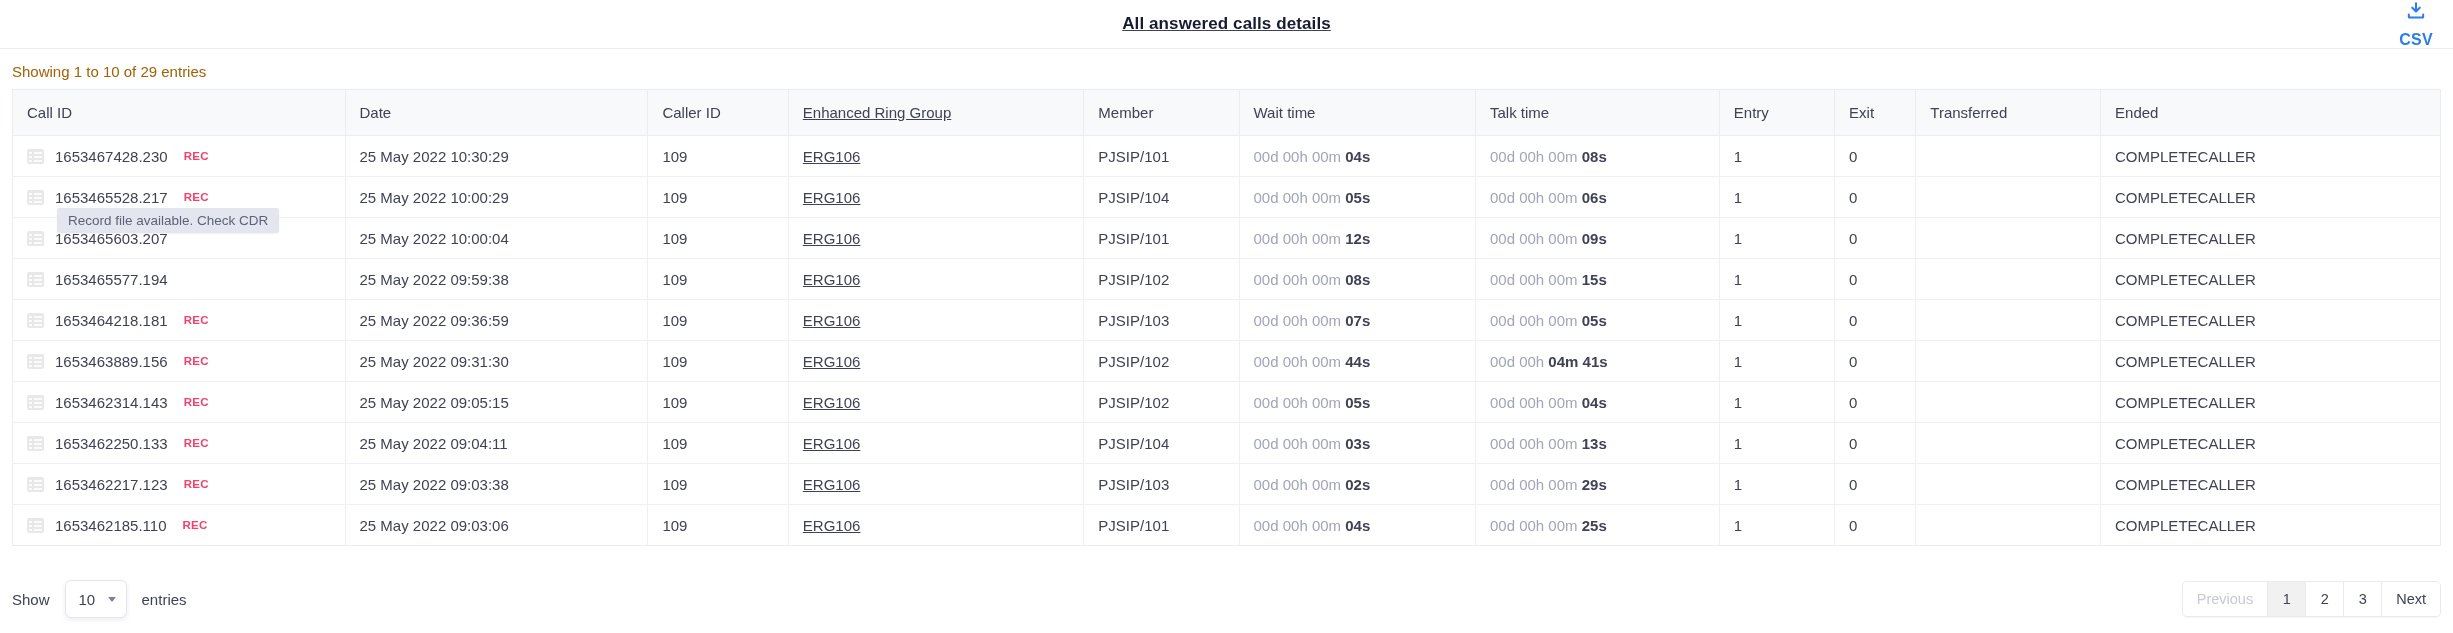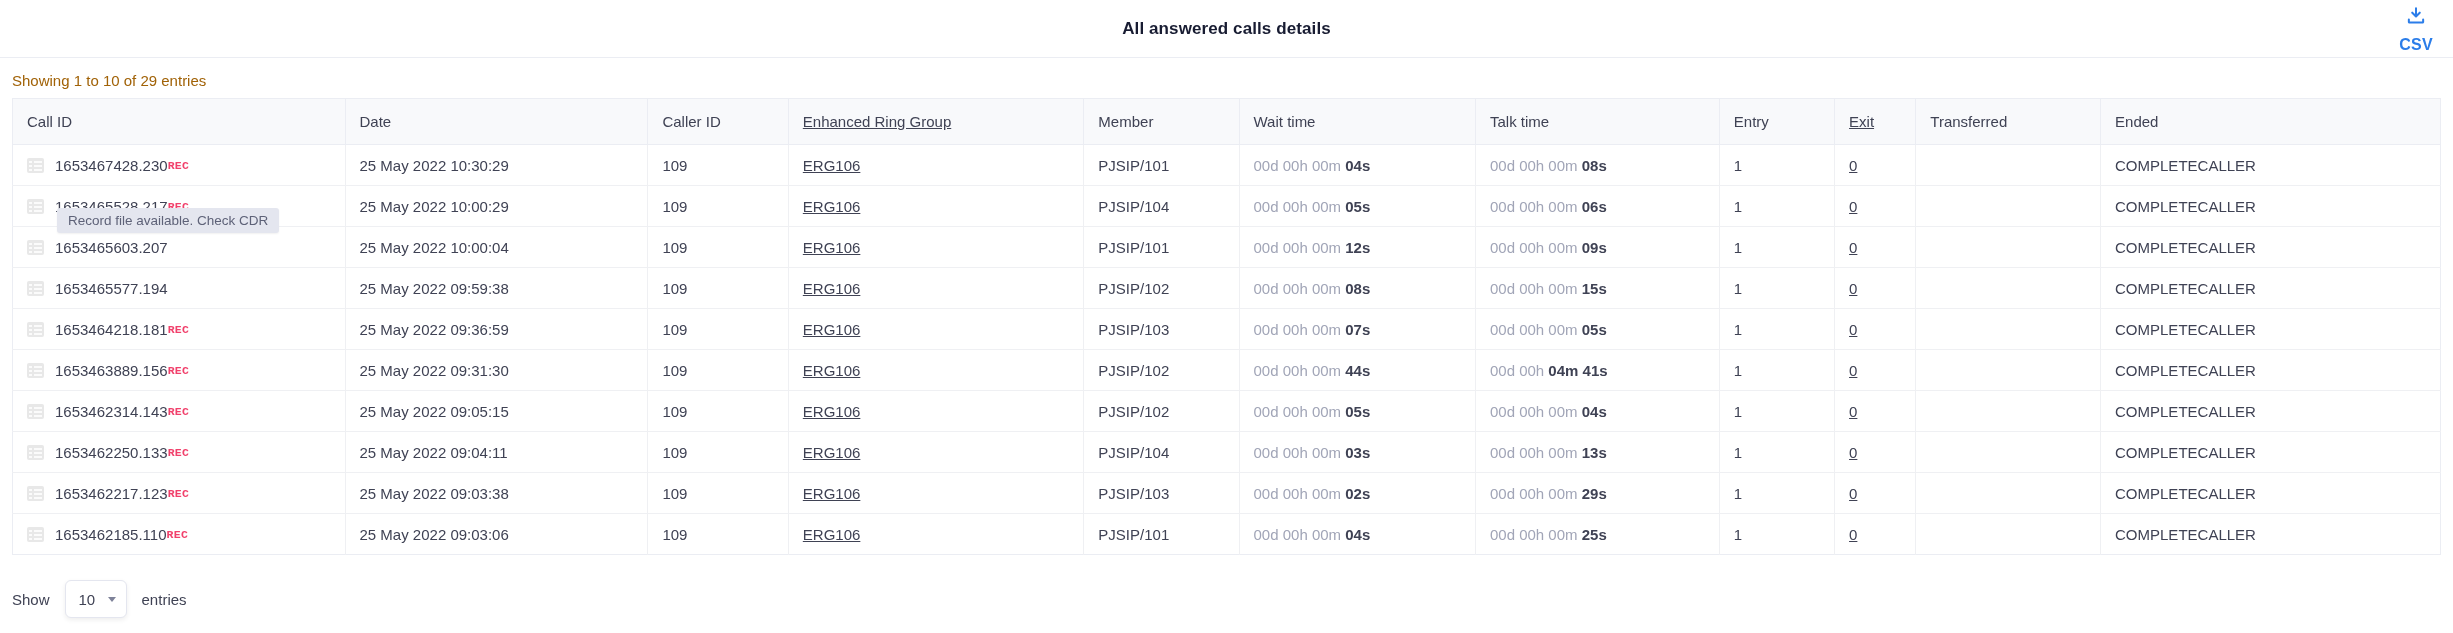"All answered calls details" .topbar { height: 58px -> 49px; text-decoration: none -> underline }
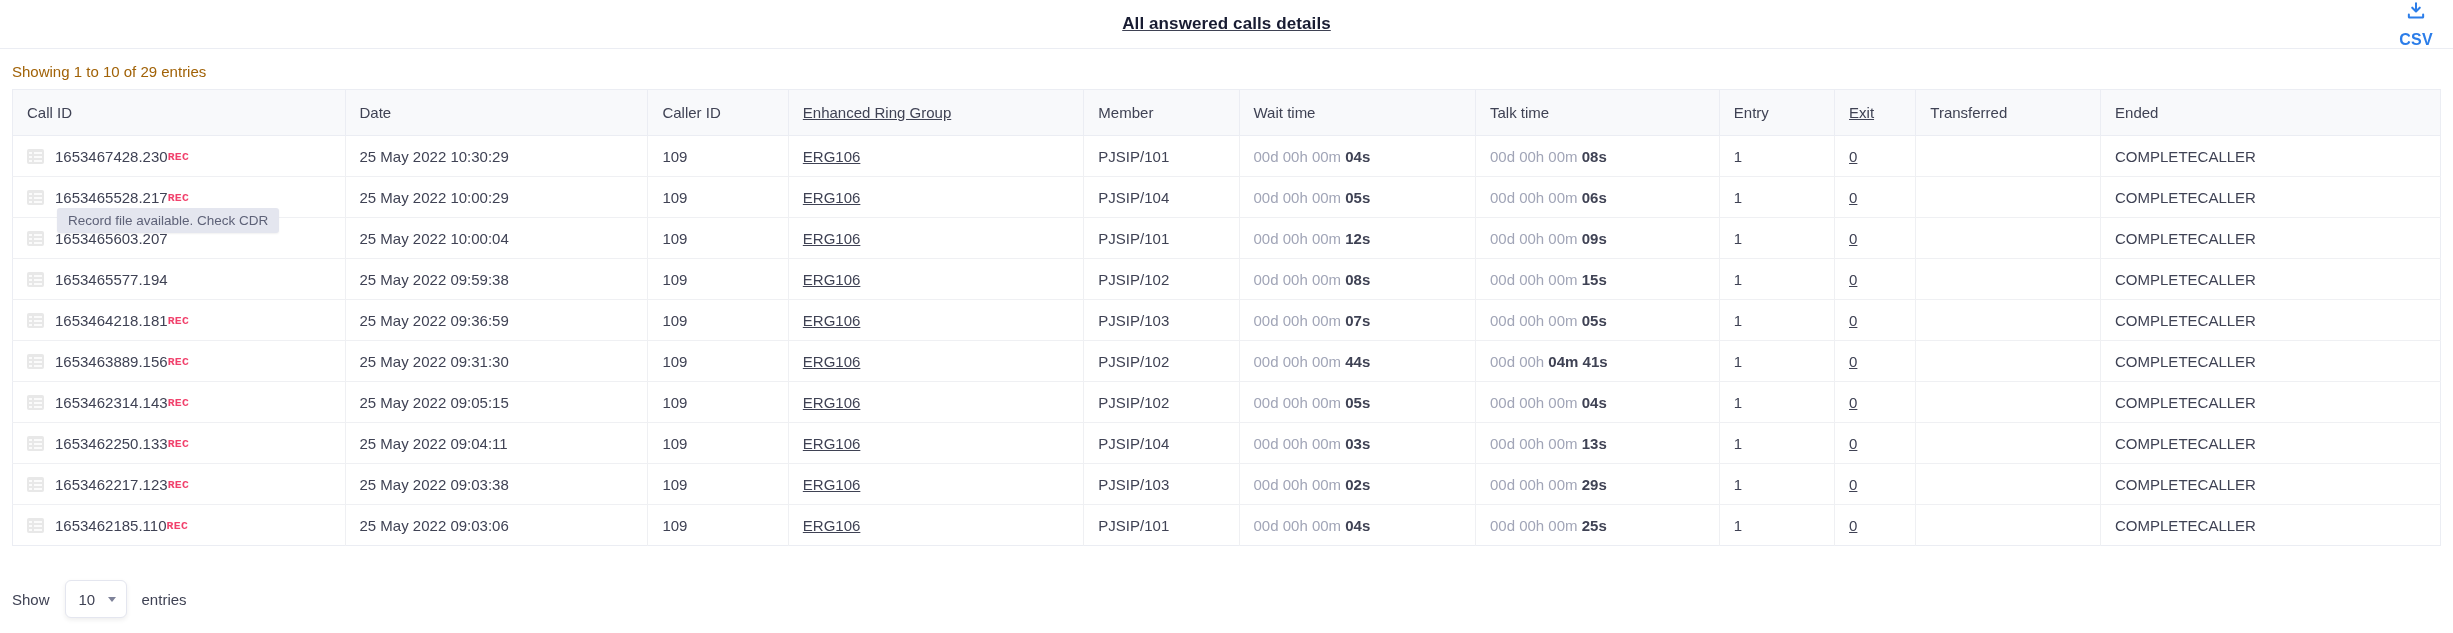"Exit" .c-exit { text-decoration: underline -> none }
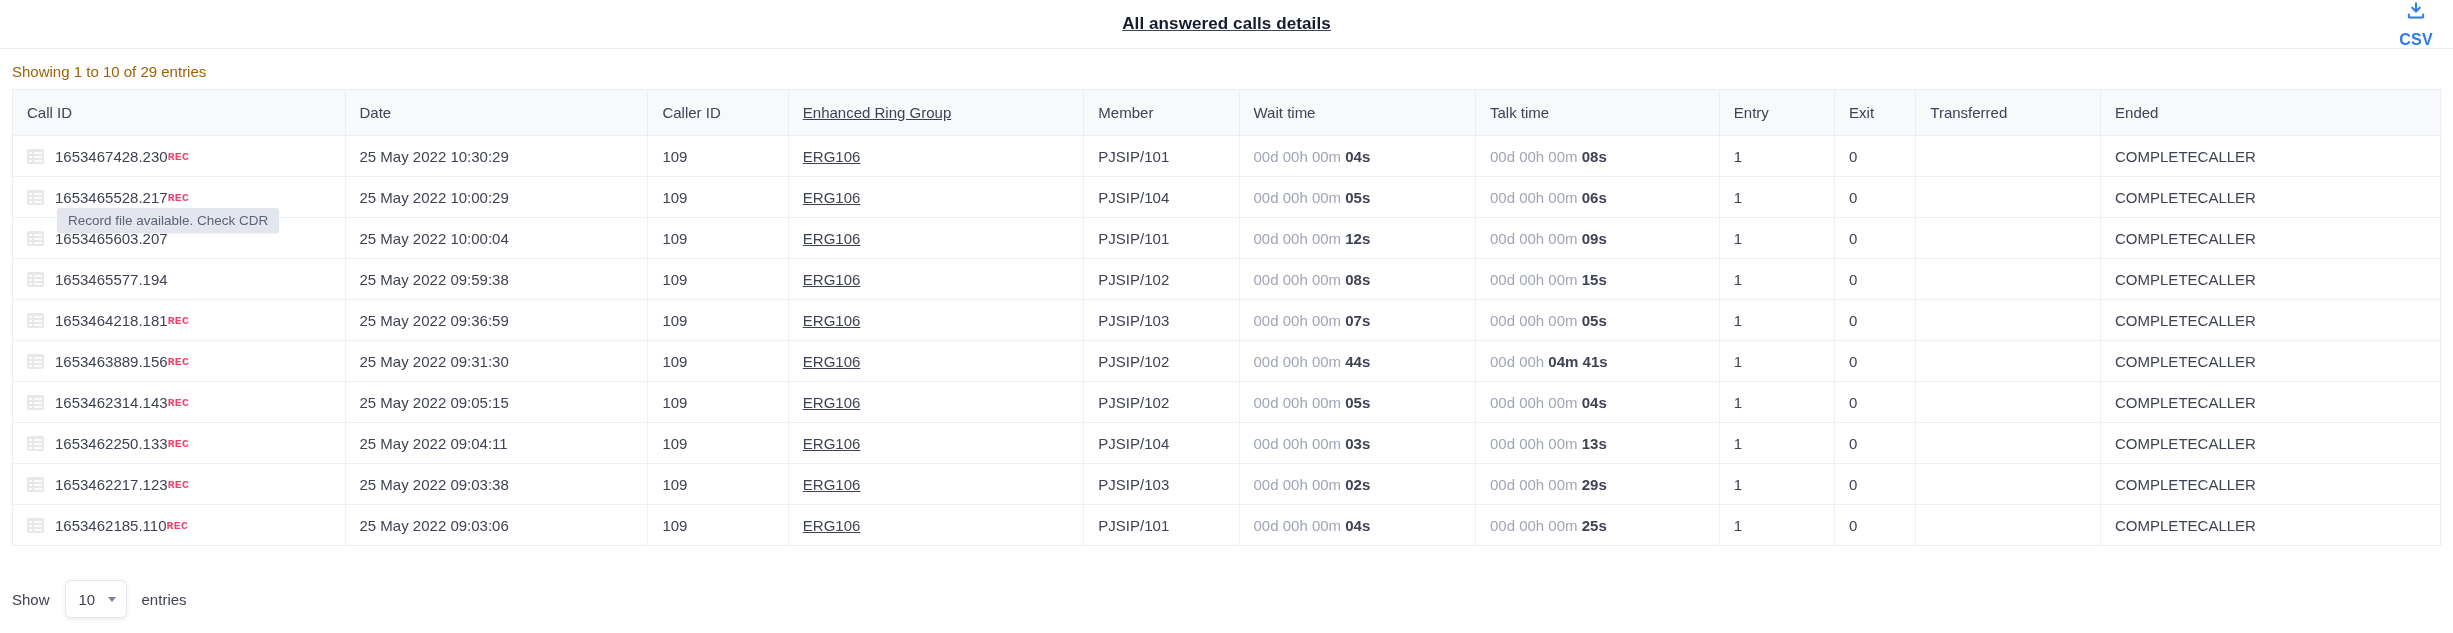"REC" .rec-badge { font-family: Liberation Mono, monospace -> none; margin-left: none -> 16px }
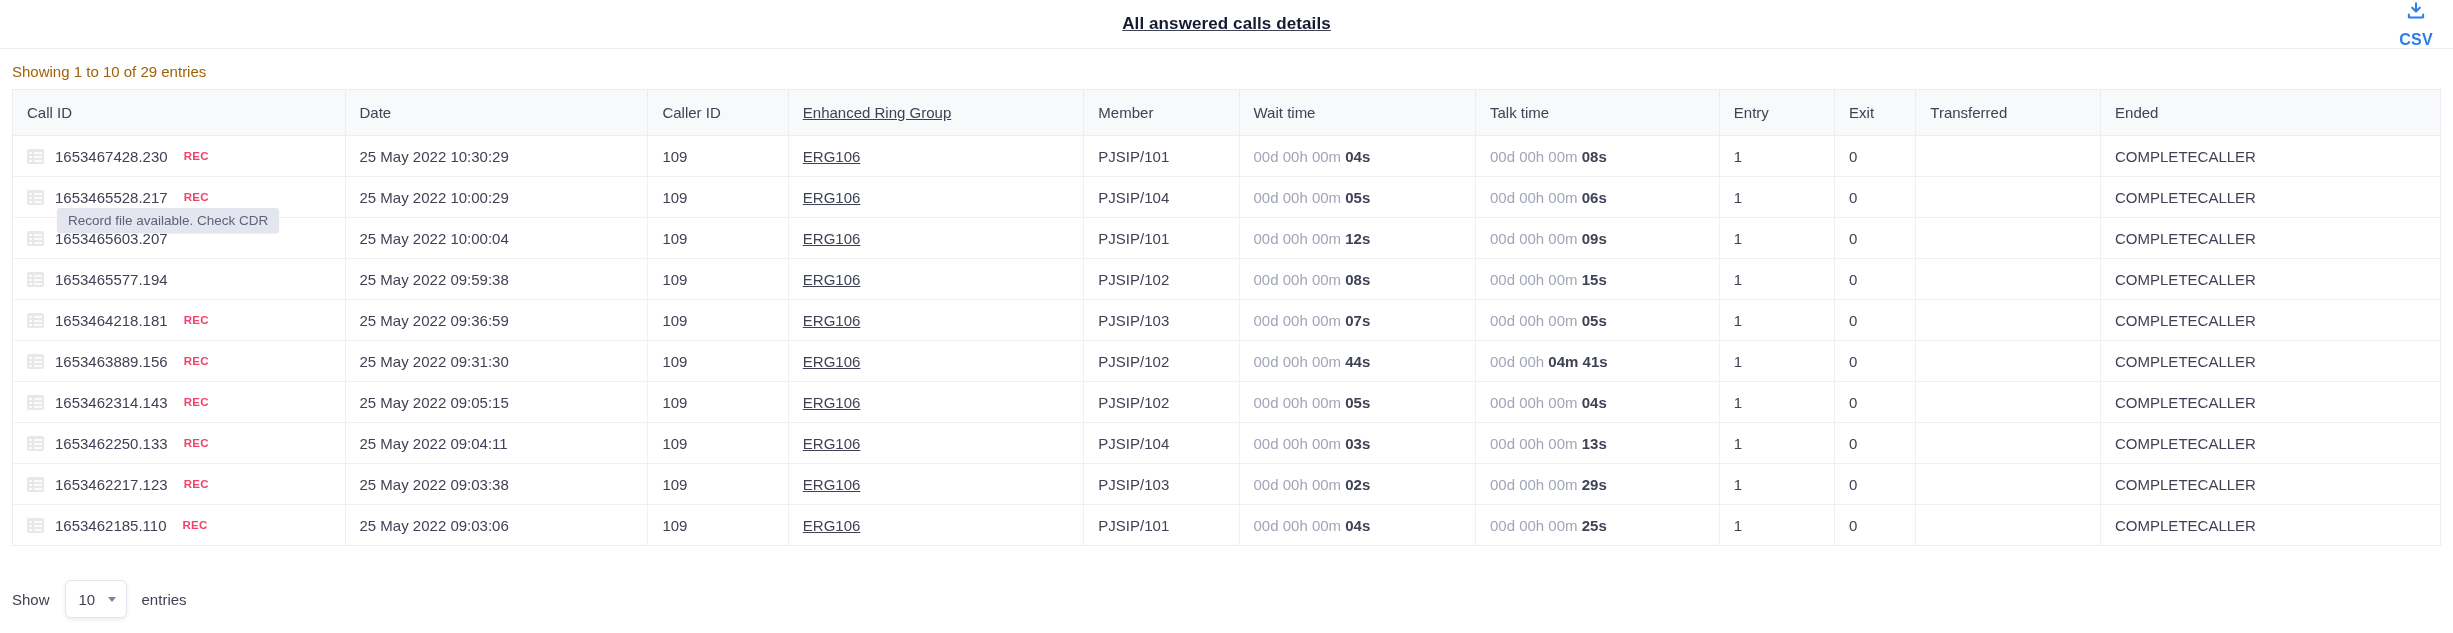"Previous" div.pagination { html: none -> <div> <div>Previous</div> <div>1</div> <div>2</div> <div>3</div> <div>Next</div> </div> }
